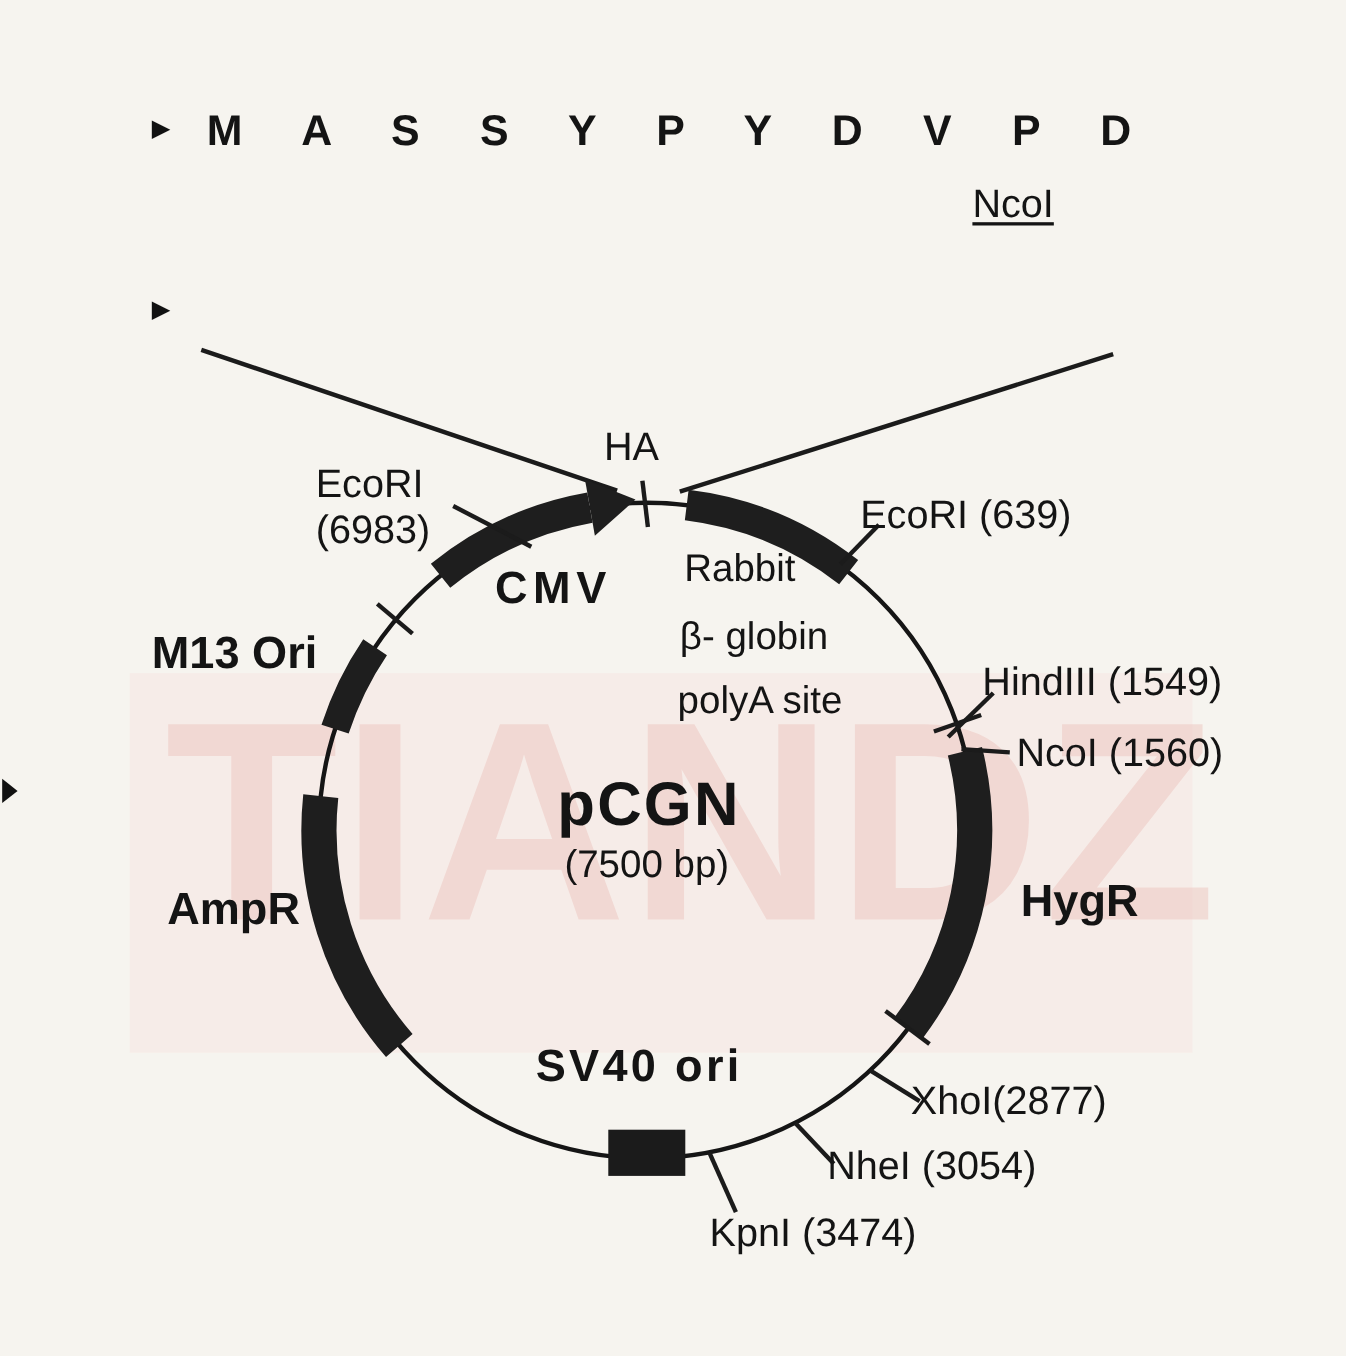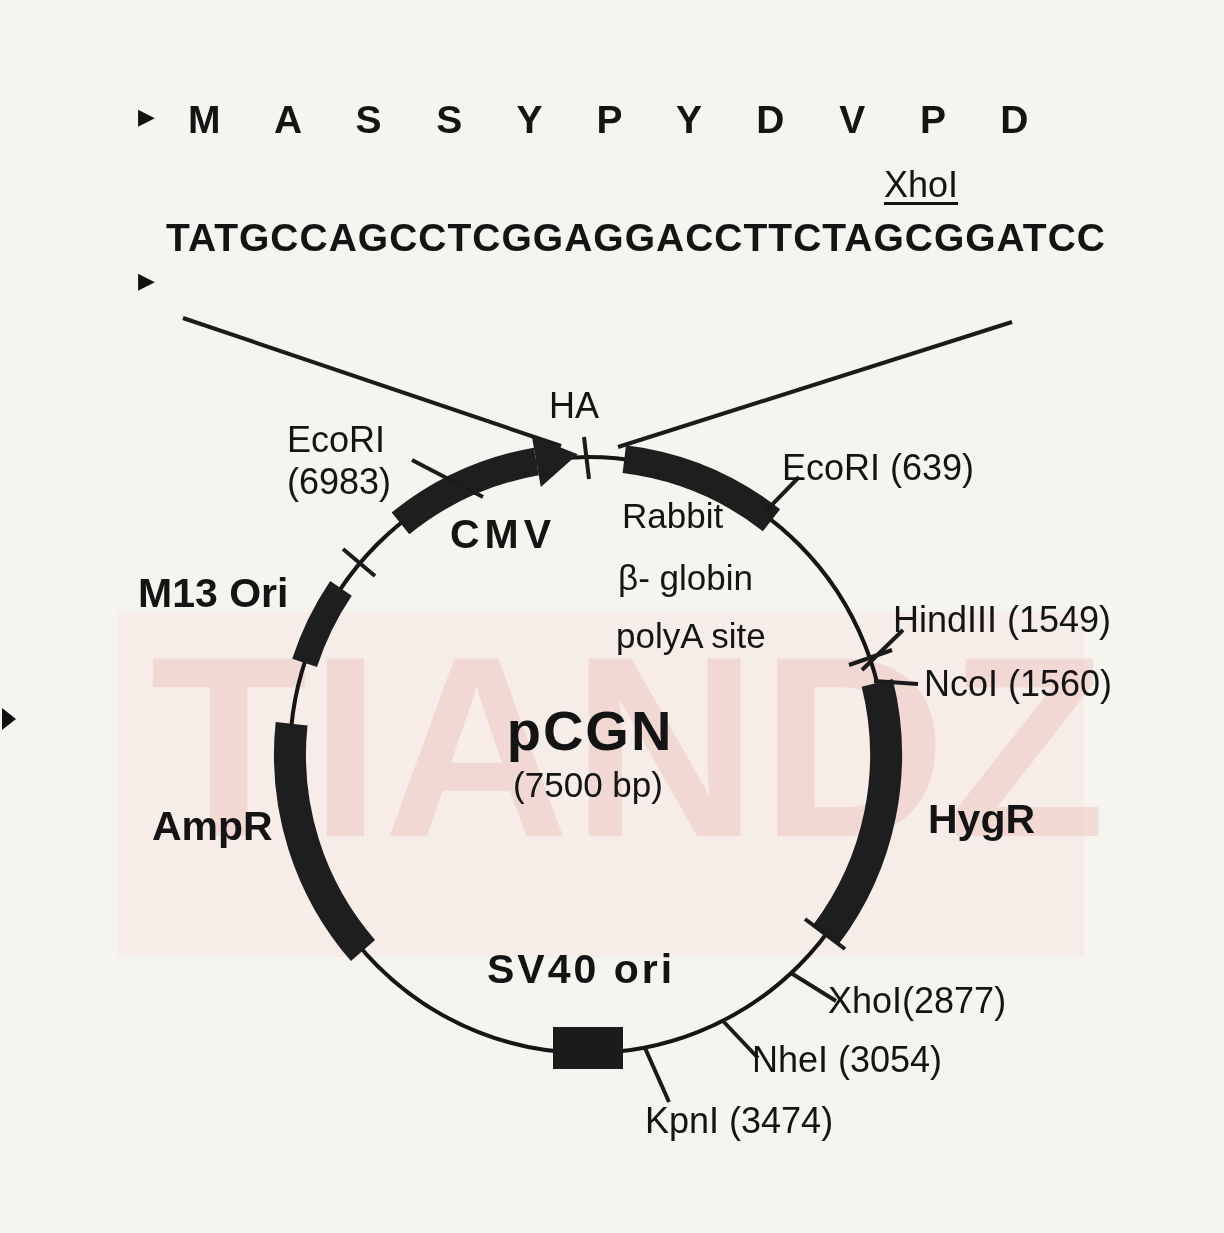"XhoI" div.bamhi { text: XhoI -> NcoI }
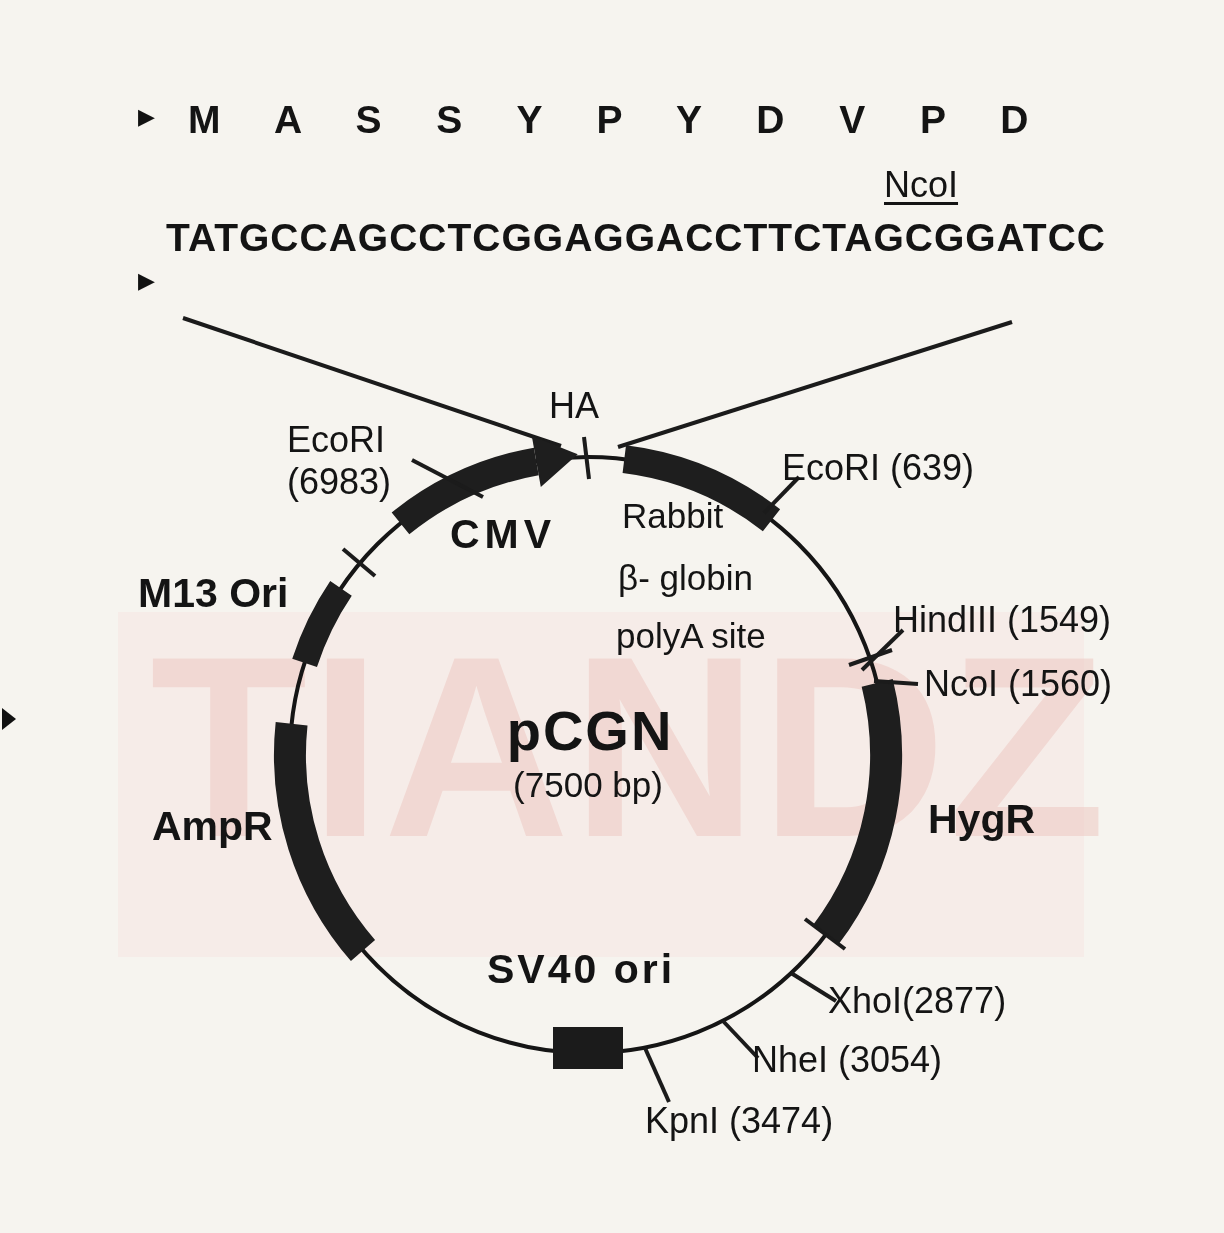"TATGCCAGCCTCGGAGGACCTTCTAGCGGATCC" div.dna-line { html: <div>TATGCCAGCCTCGGAGGACCTTCTAGCGGATCC</div> -> none }
